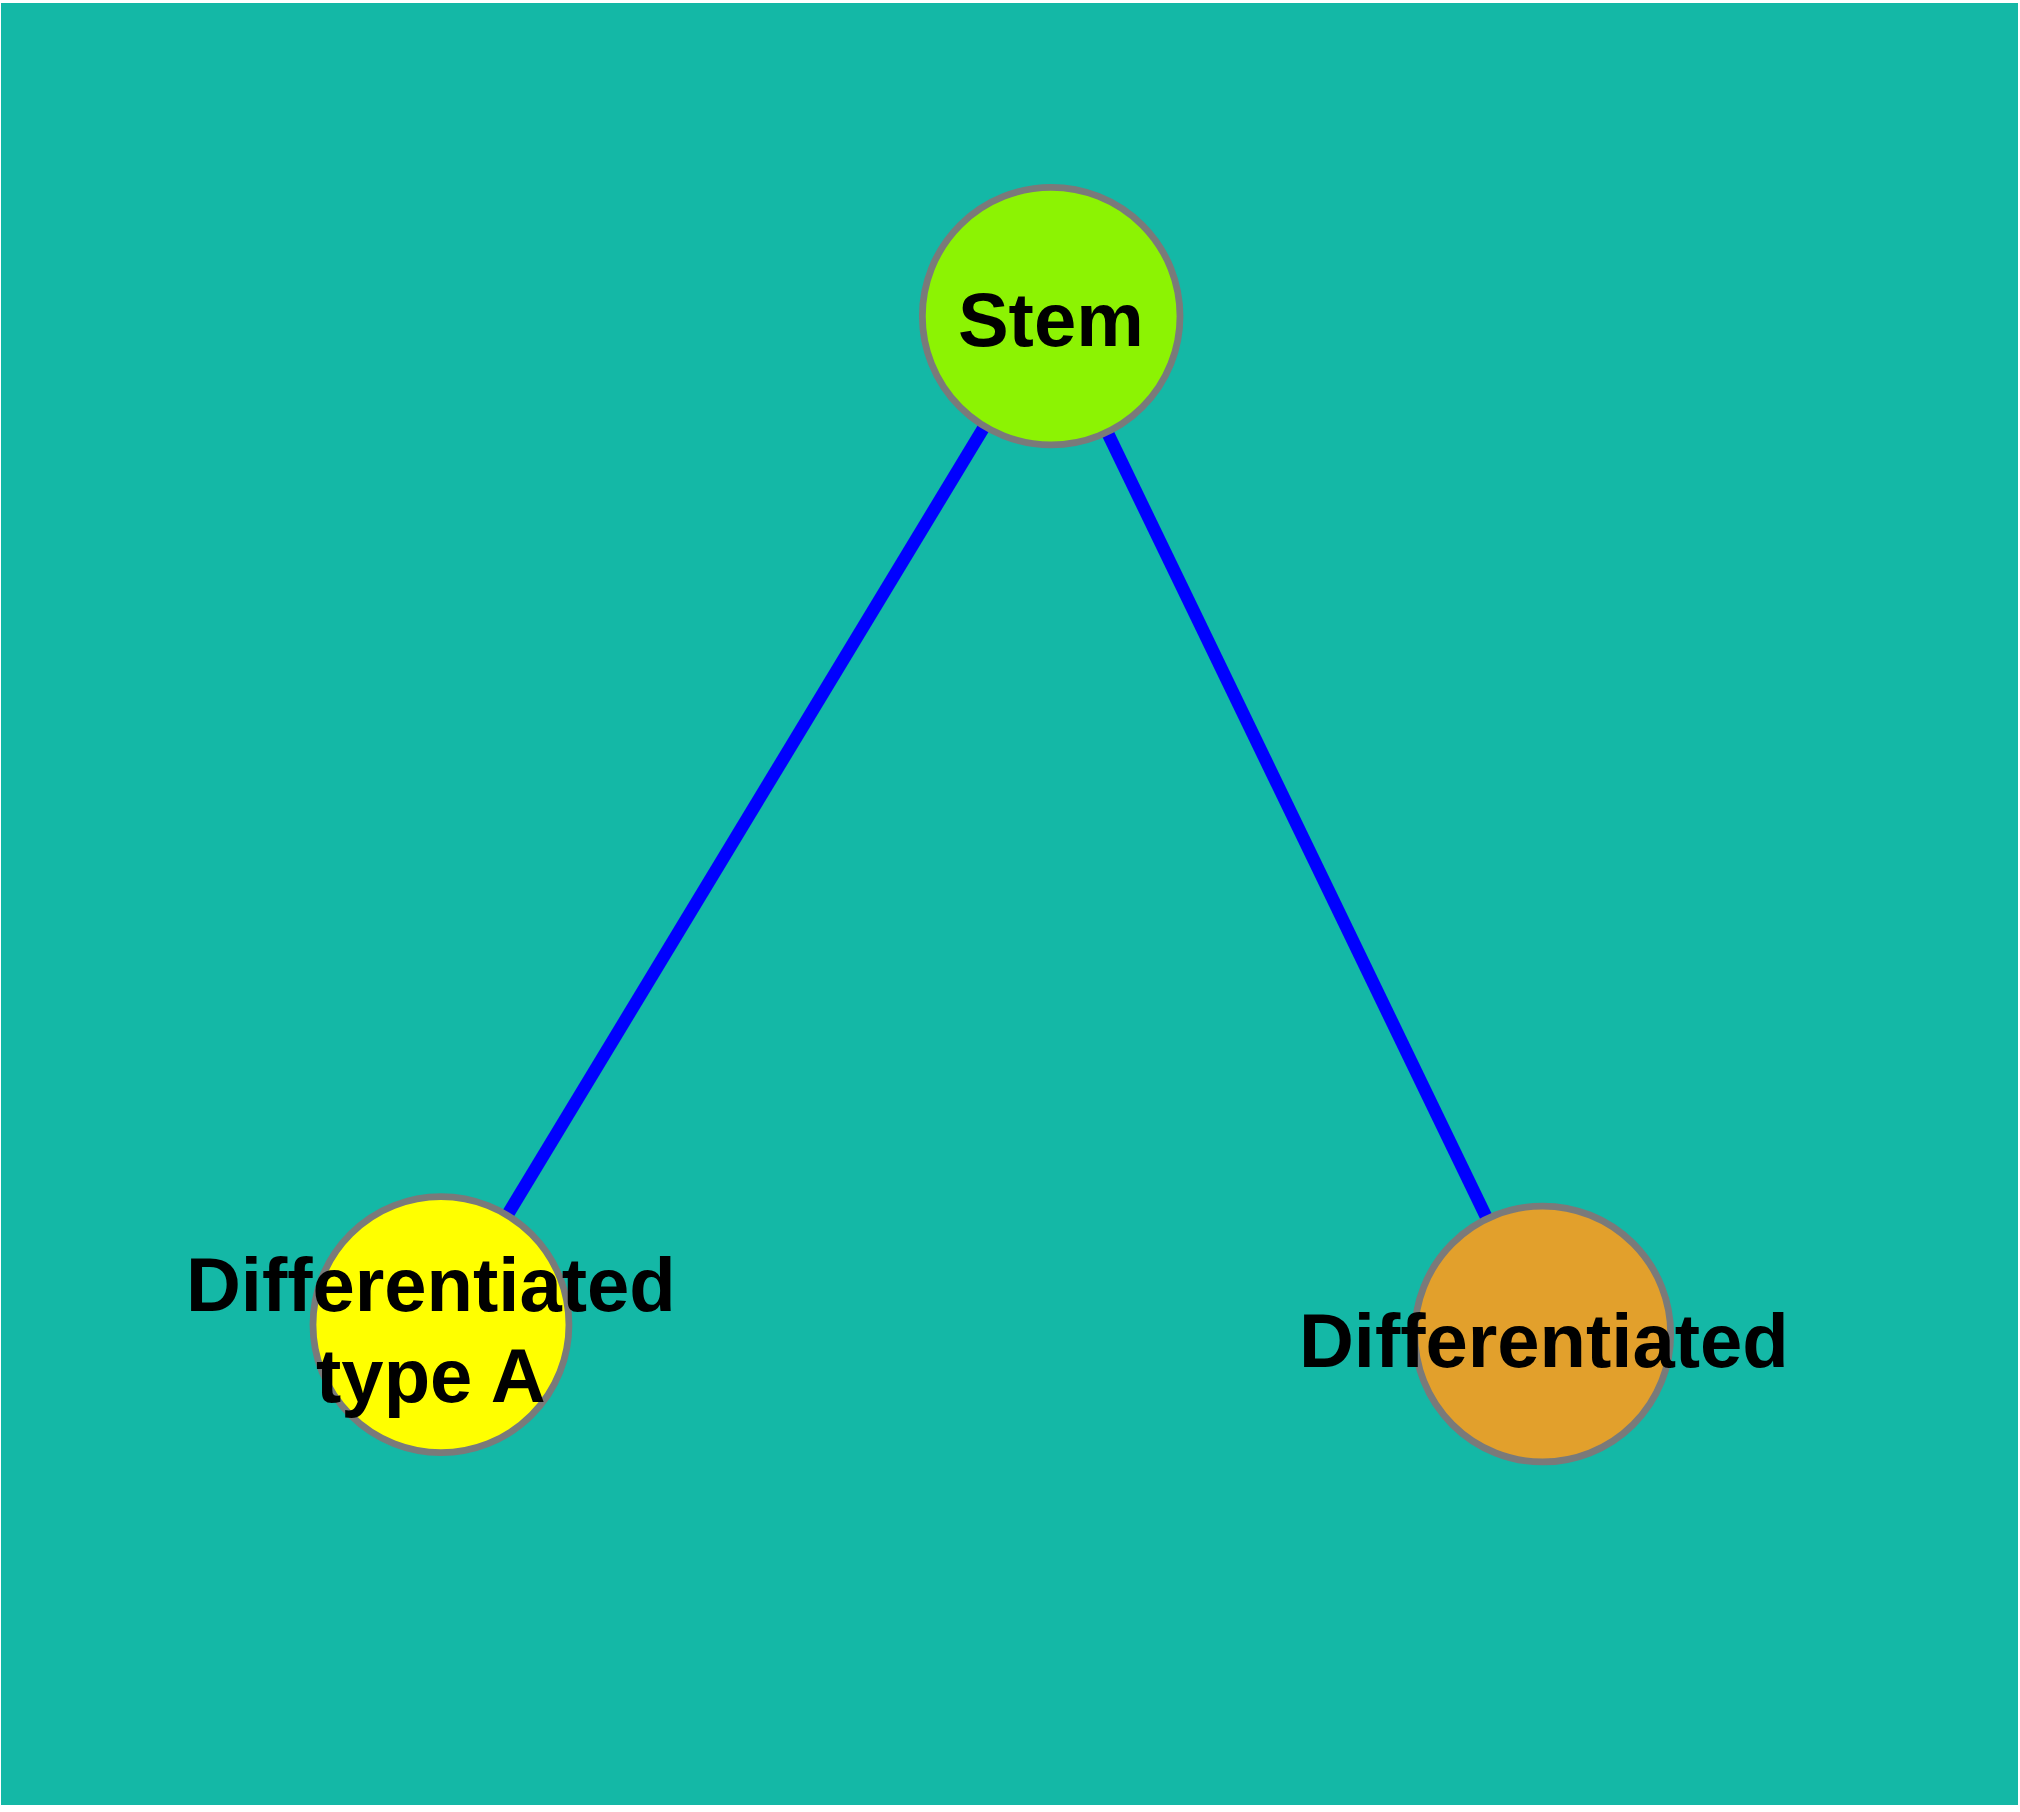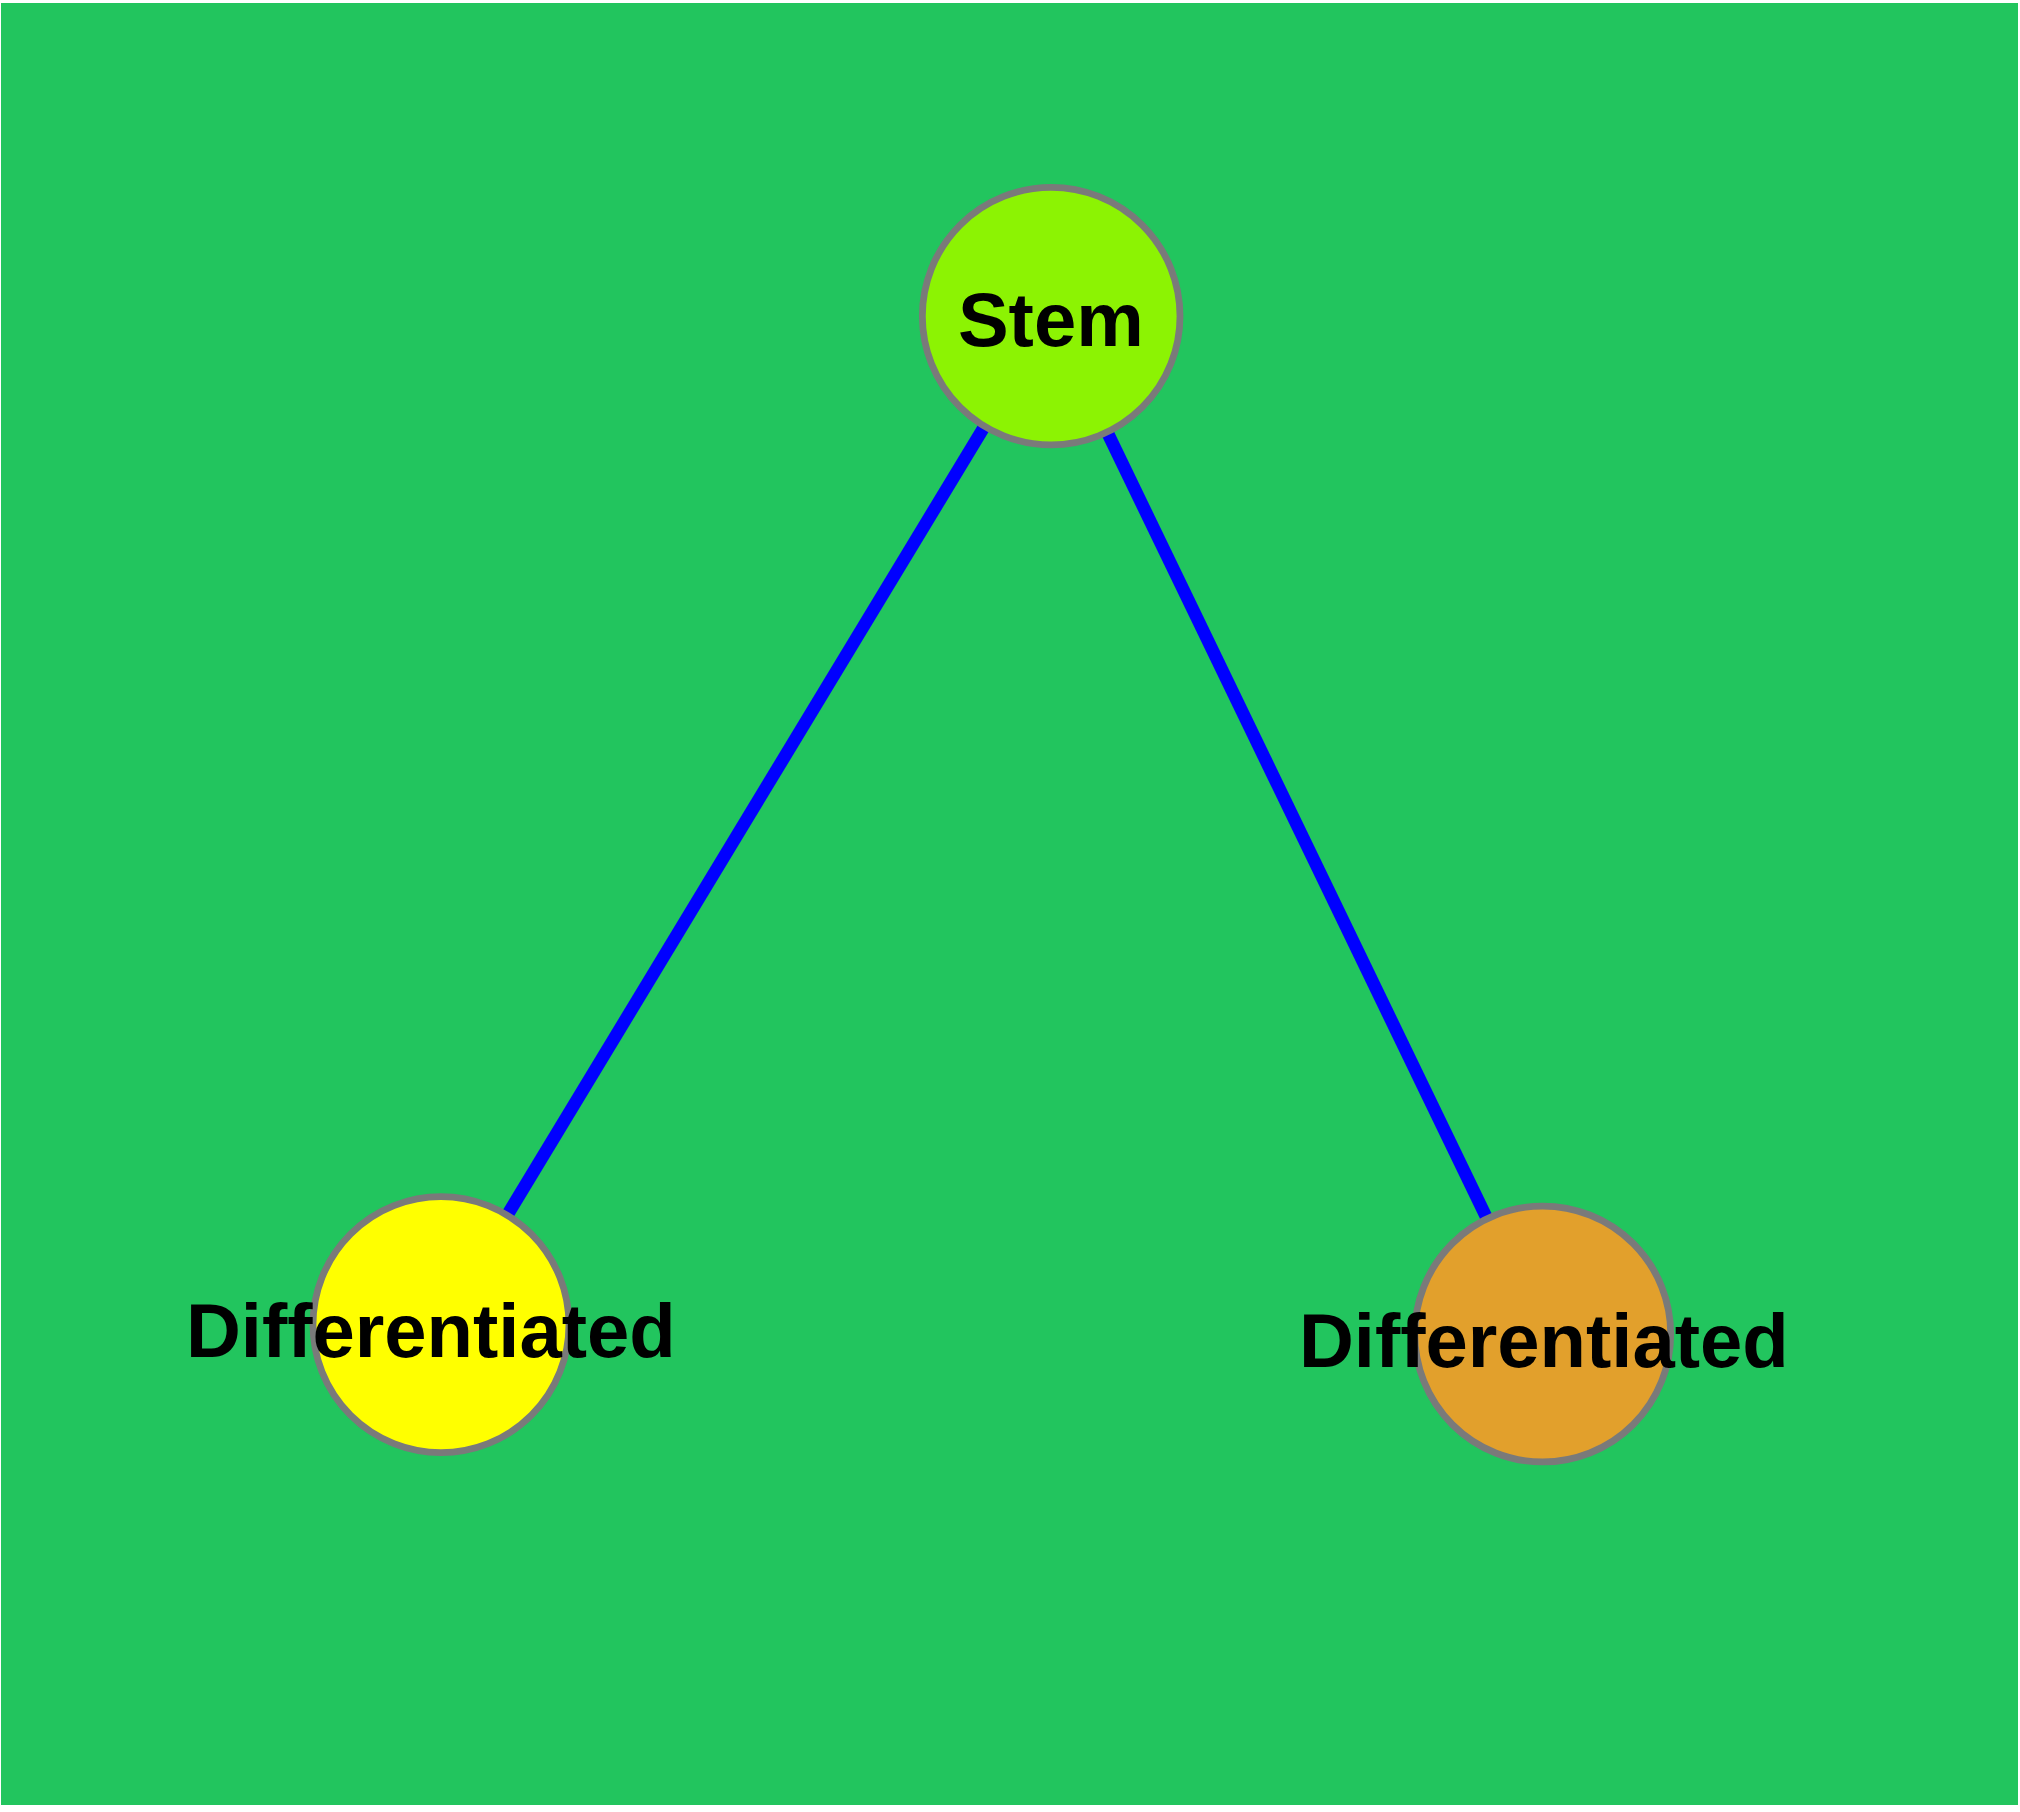"Stem" div.canvas { background: #22c55e -> #14b8a6 }
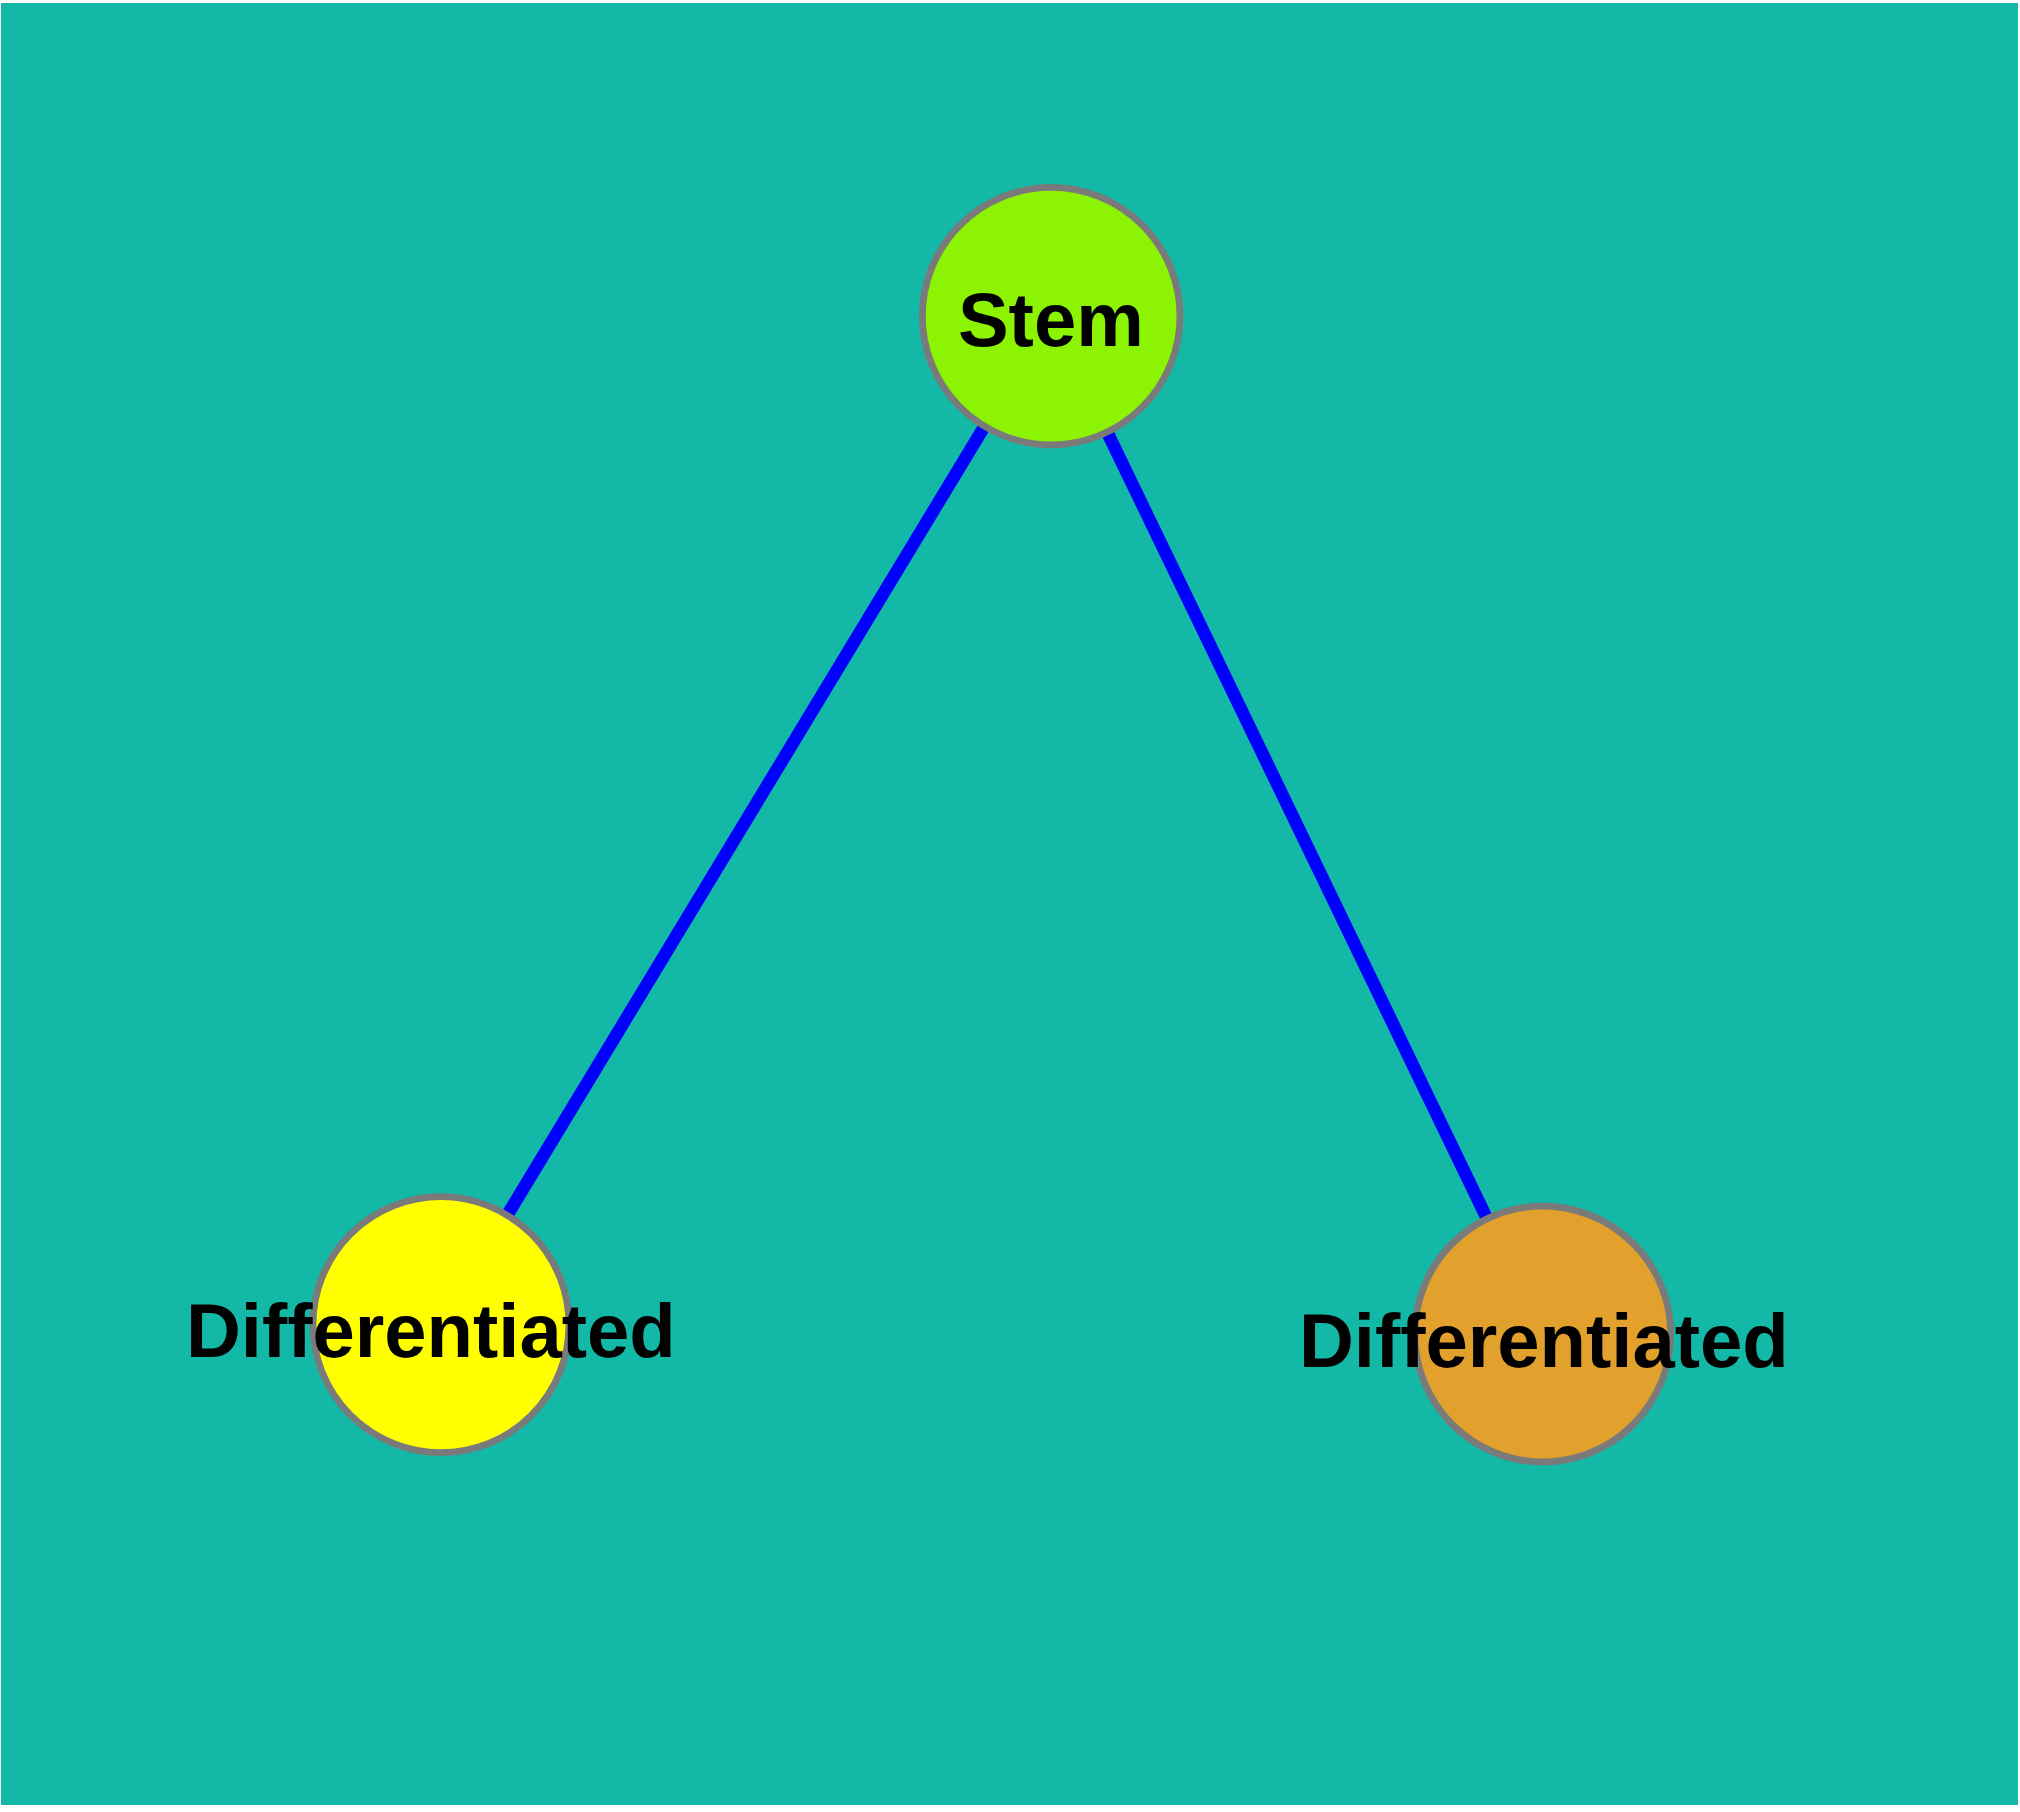"type A" div { html: none -> <div>type A</div> }
